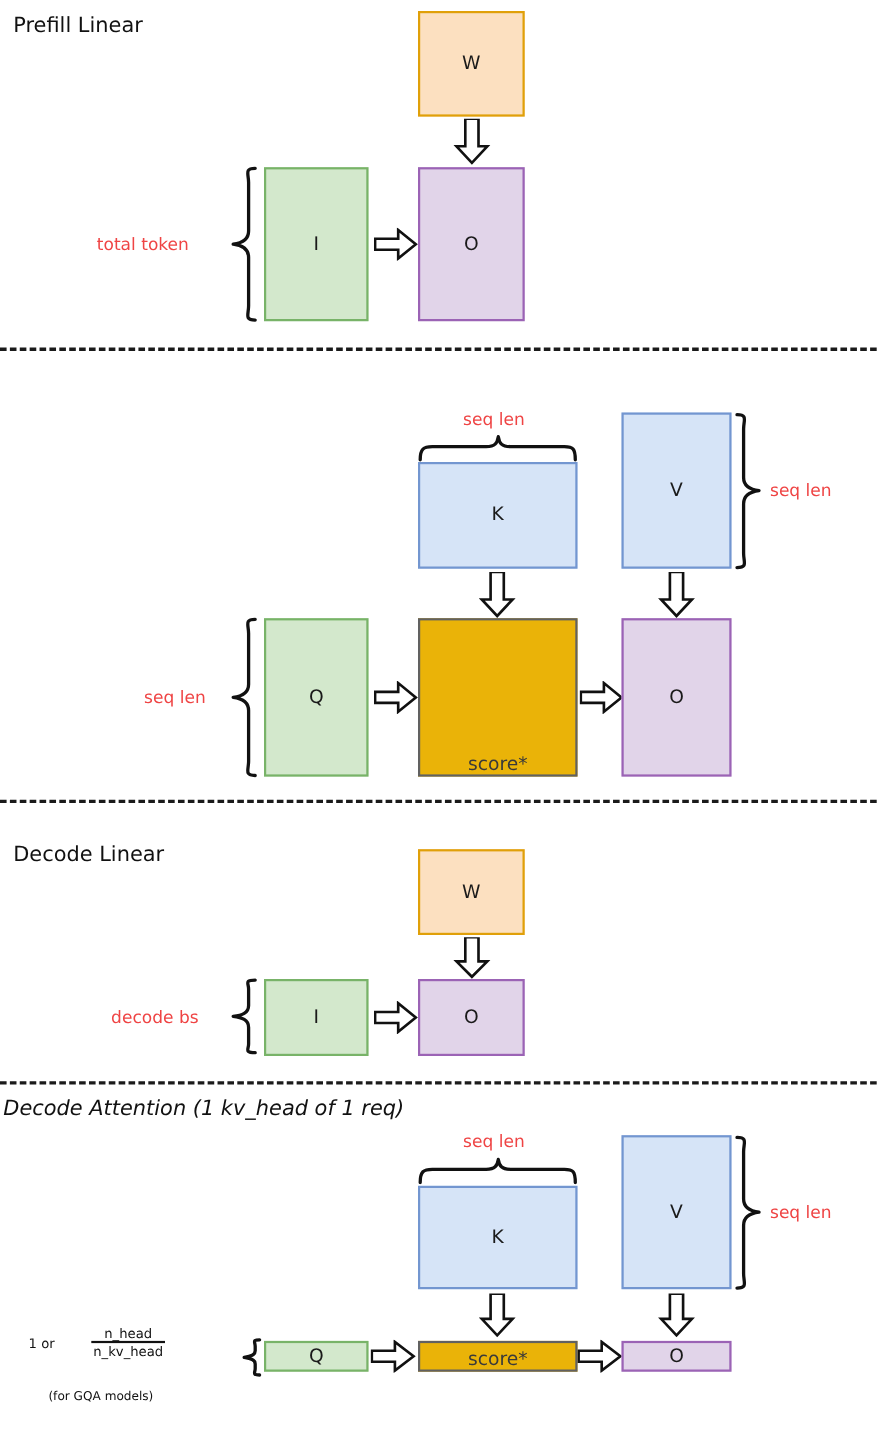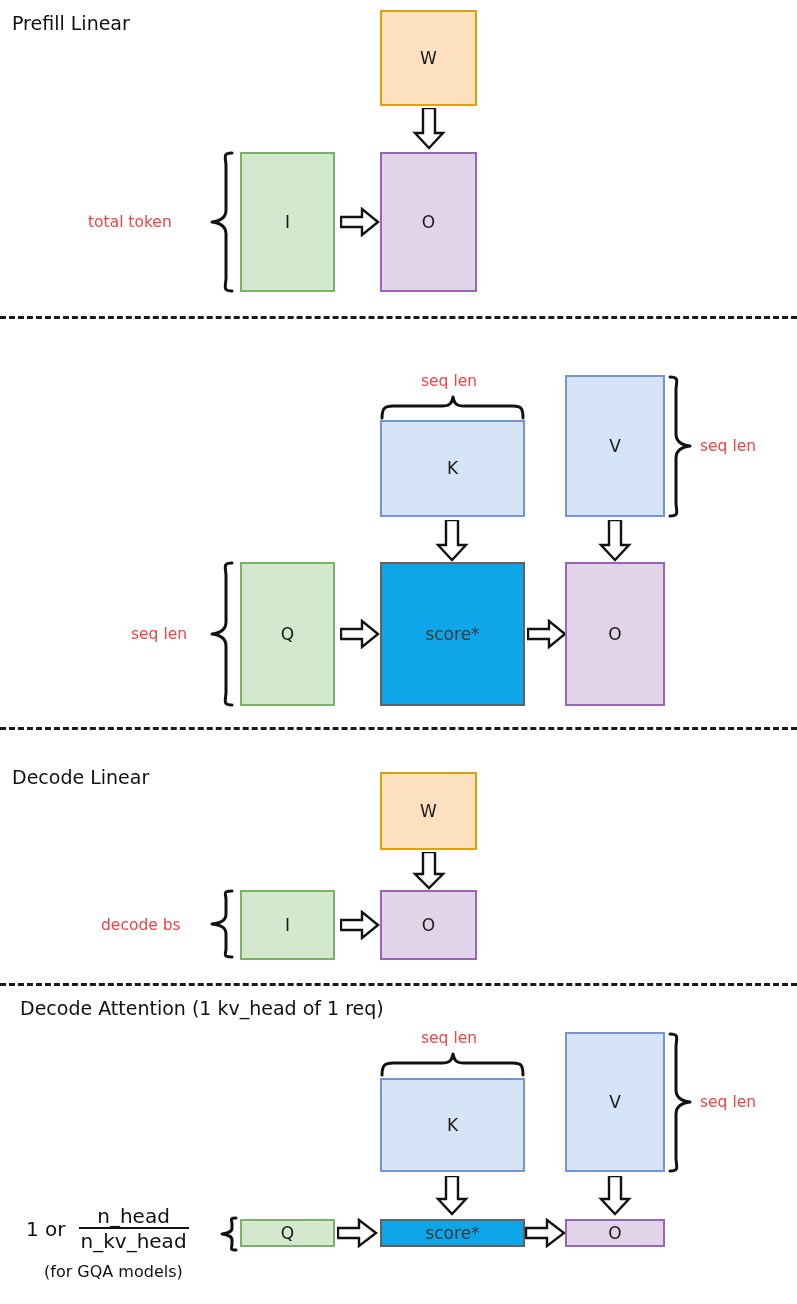"score*" .gray { align-items: none -> flex-end; background: #0ea5e9 -> #eab308 }
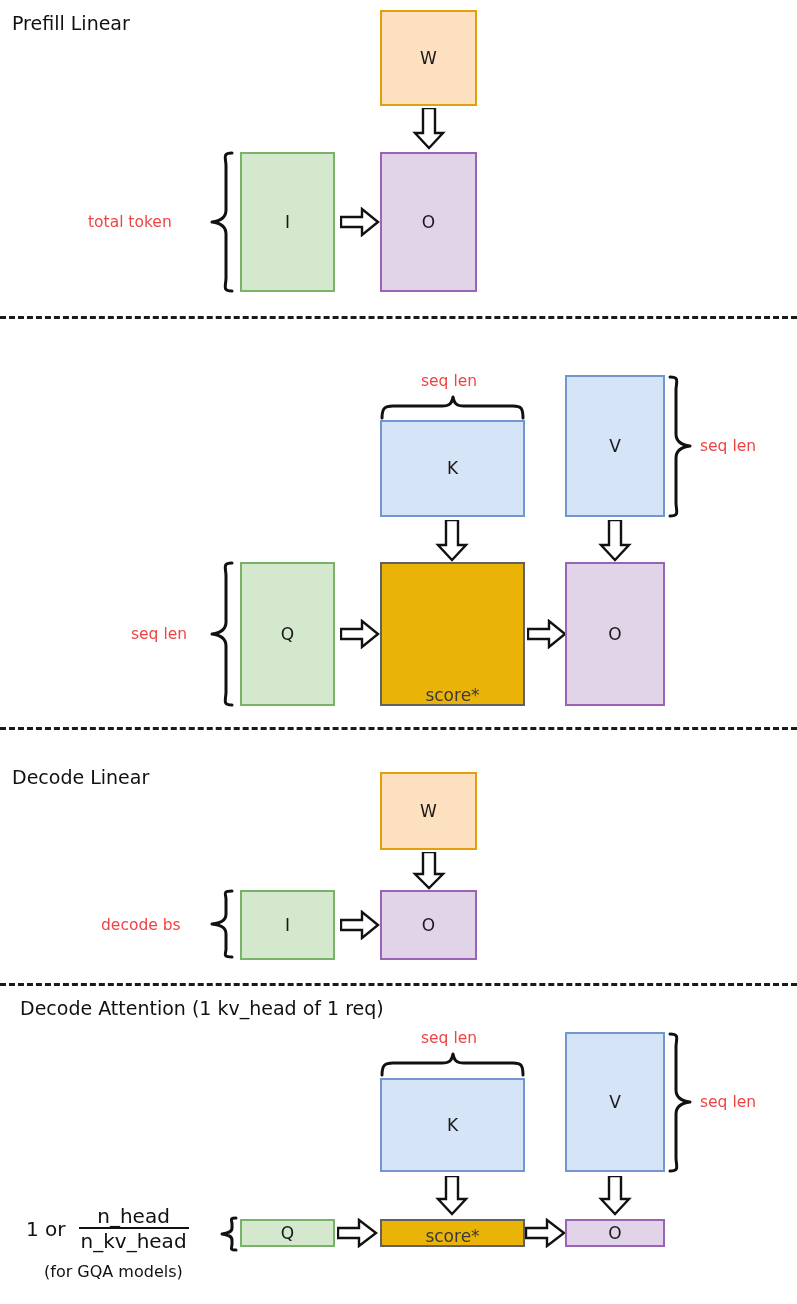"Decode Attention (1 kv_head of" div.section-title { font-style: none -> italic; left: 20px -> 3px }
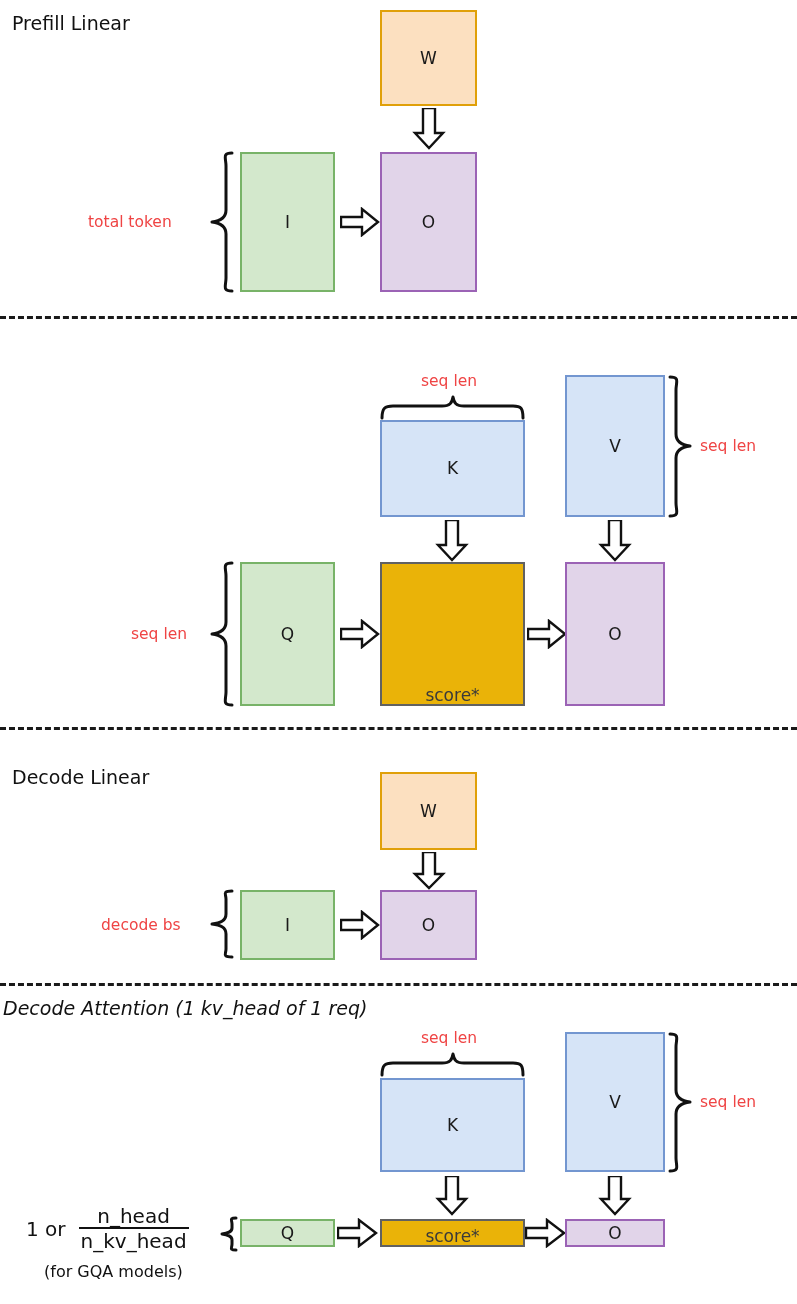"1 or" .frac { font-size: 20px -> 12px; gap: none -> 20px }
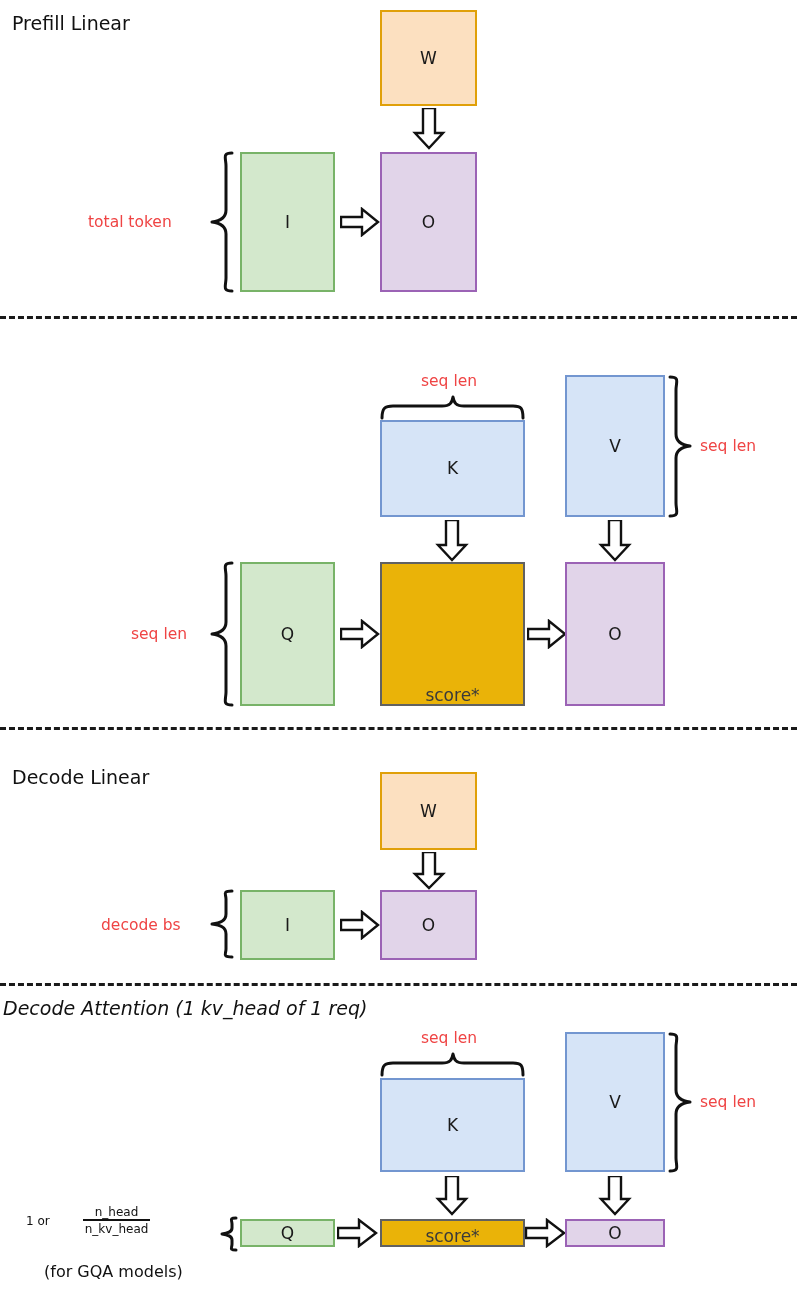"(for GQA models)" .gqa { font-size: 16px -> 11px }
